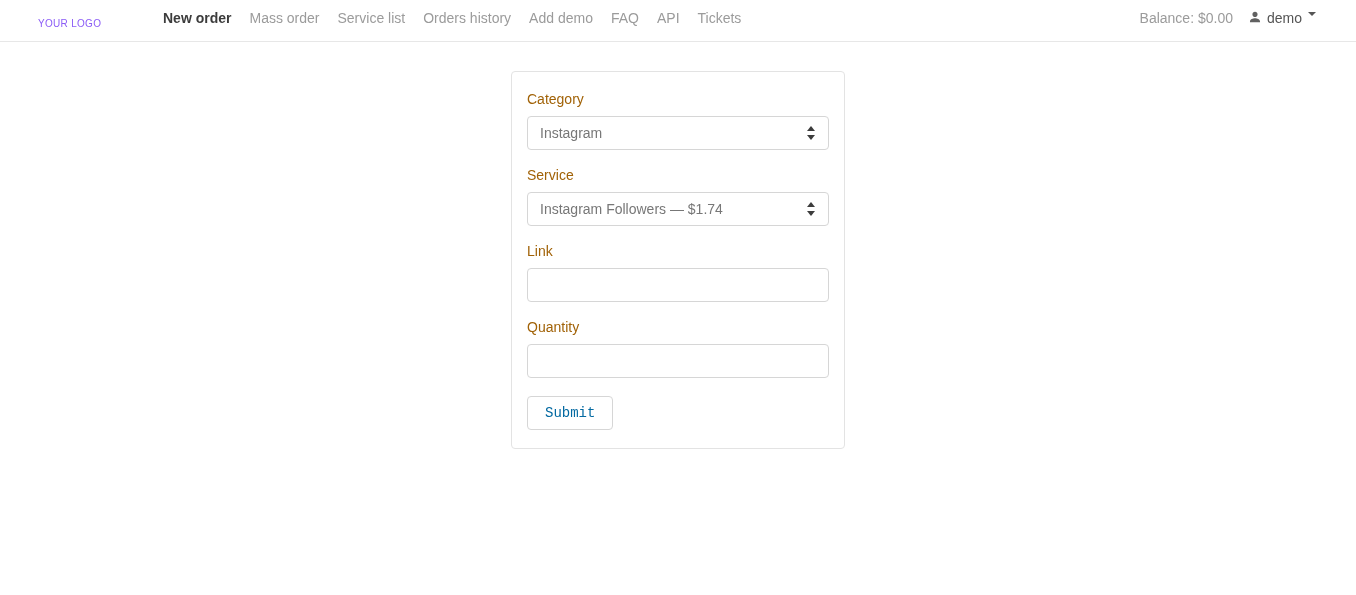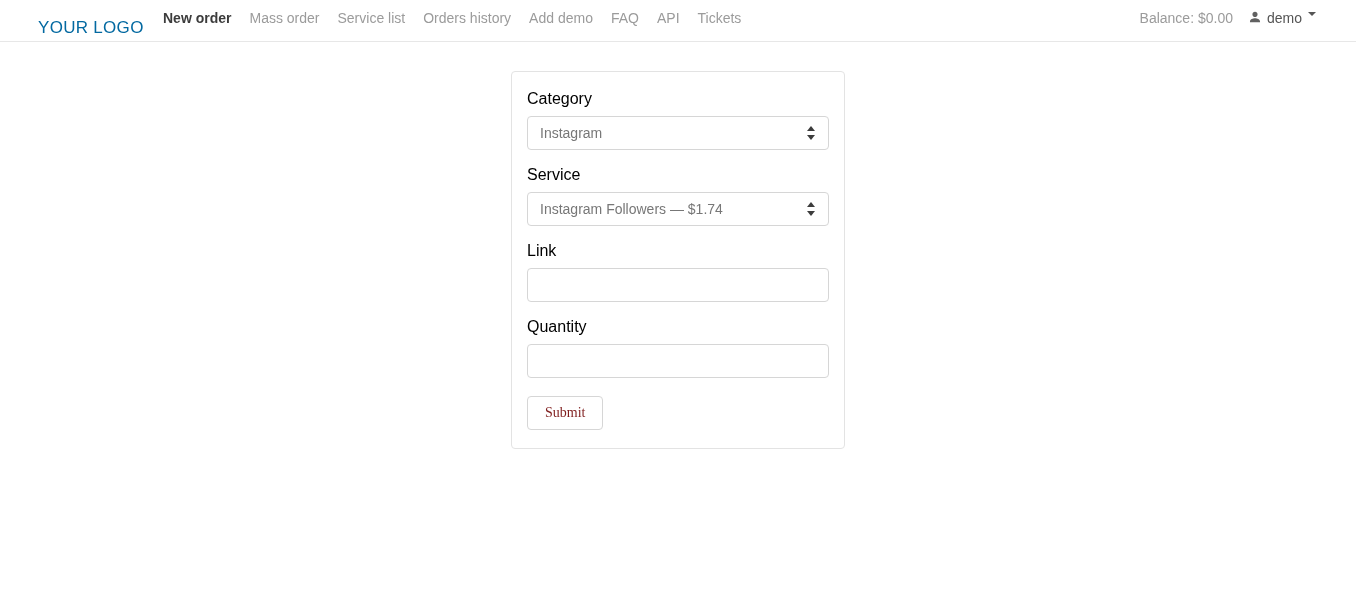"YOUR LOGO" .logo { color: #0369a1 -> #8b5cf6; font-size: 17px -> 10px }
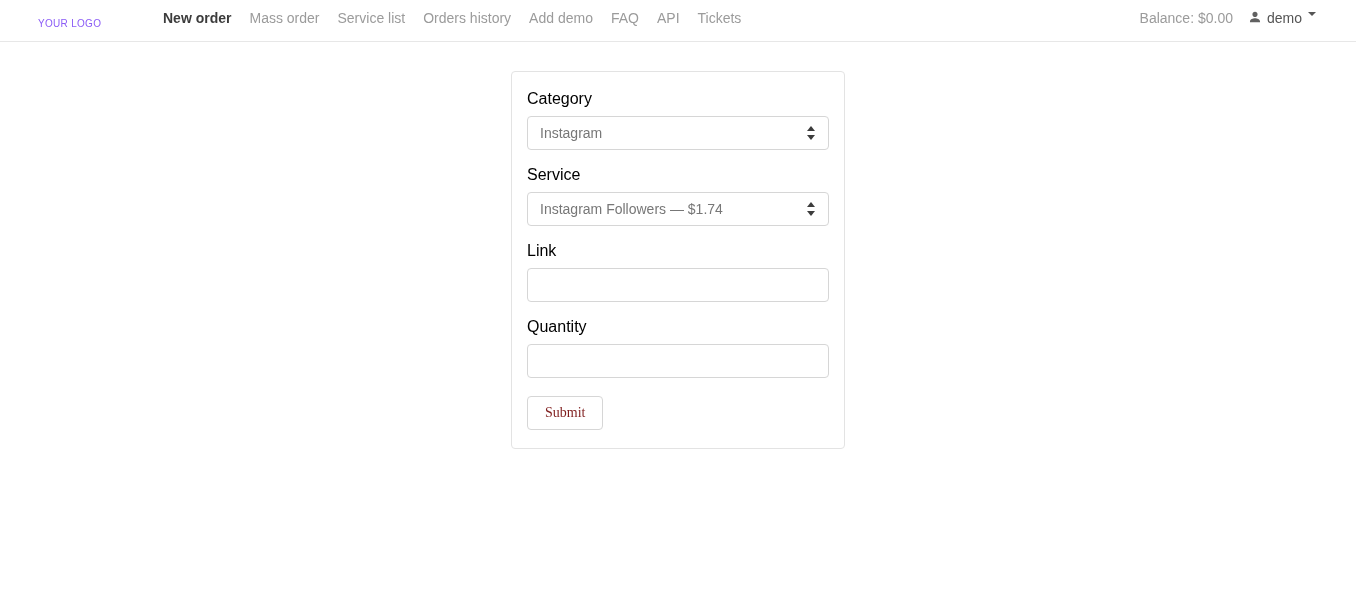"Category" .form-label { color: #000000 -> #a16207; font-size: 16px -> 14px }
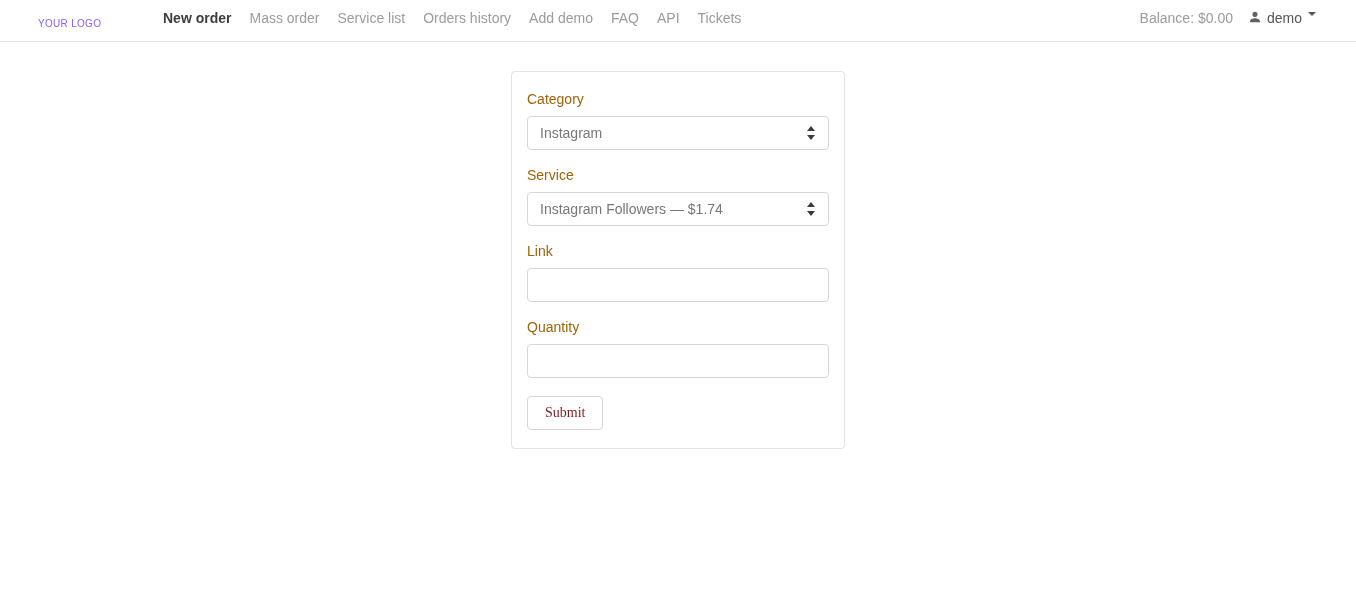"Submit" .submit-btn { color: #7f1d1d -> #0369a1; font-family: Liberation Serif, serif -> Liberation Mono, monospace }
